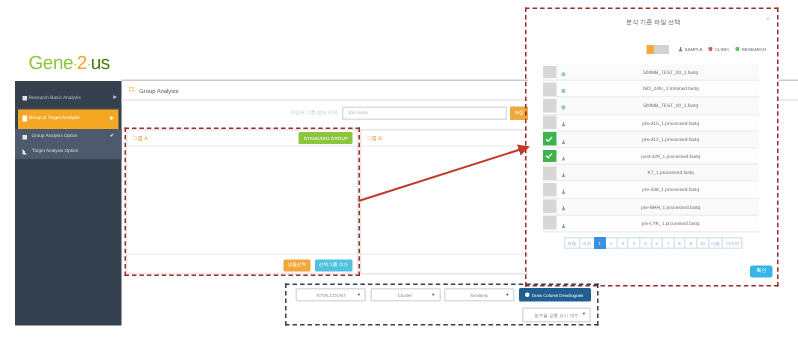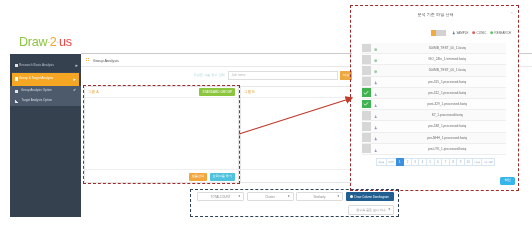"Draw" span { text: Draw -> Gene }
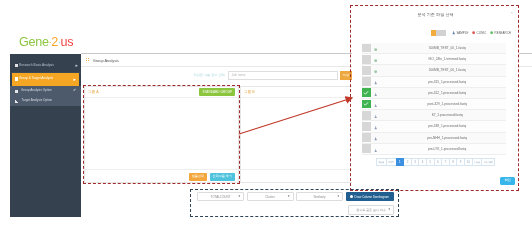"us" .logo [data-name="brand-us"] { color: #ef4444 -> #4d7c0f }
